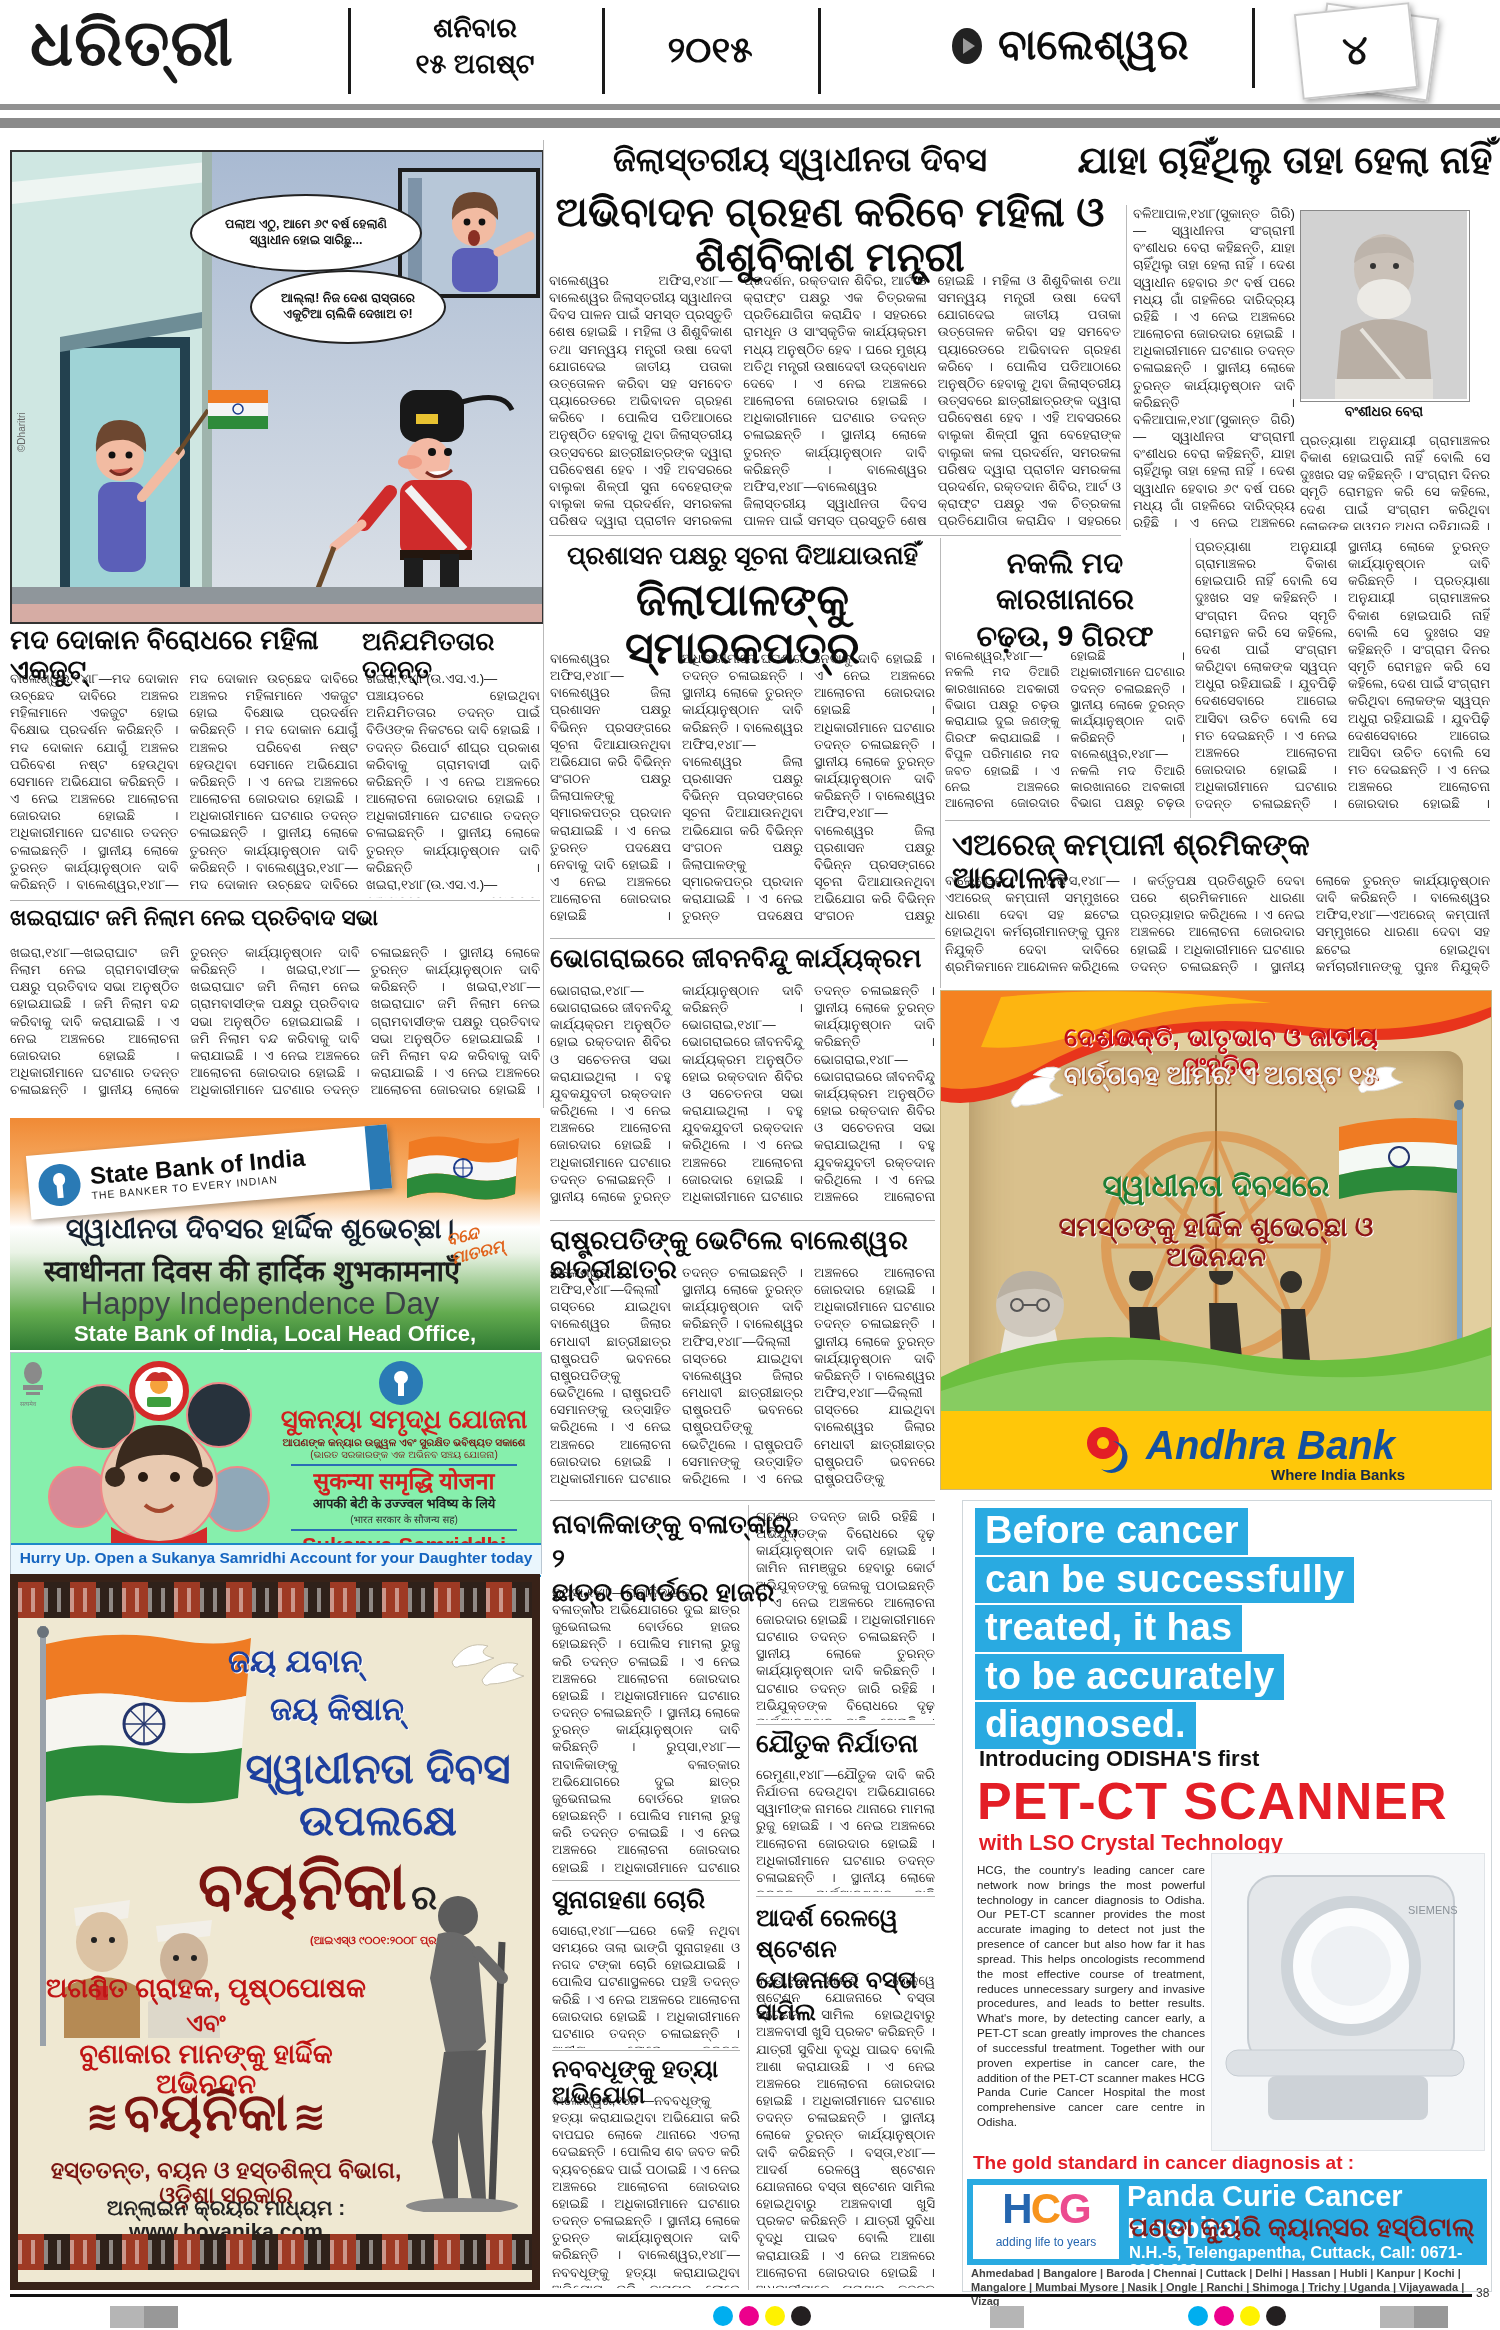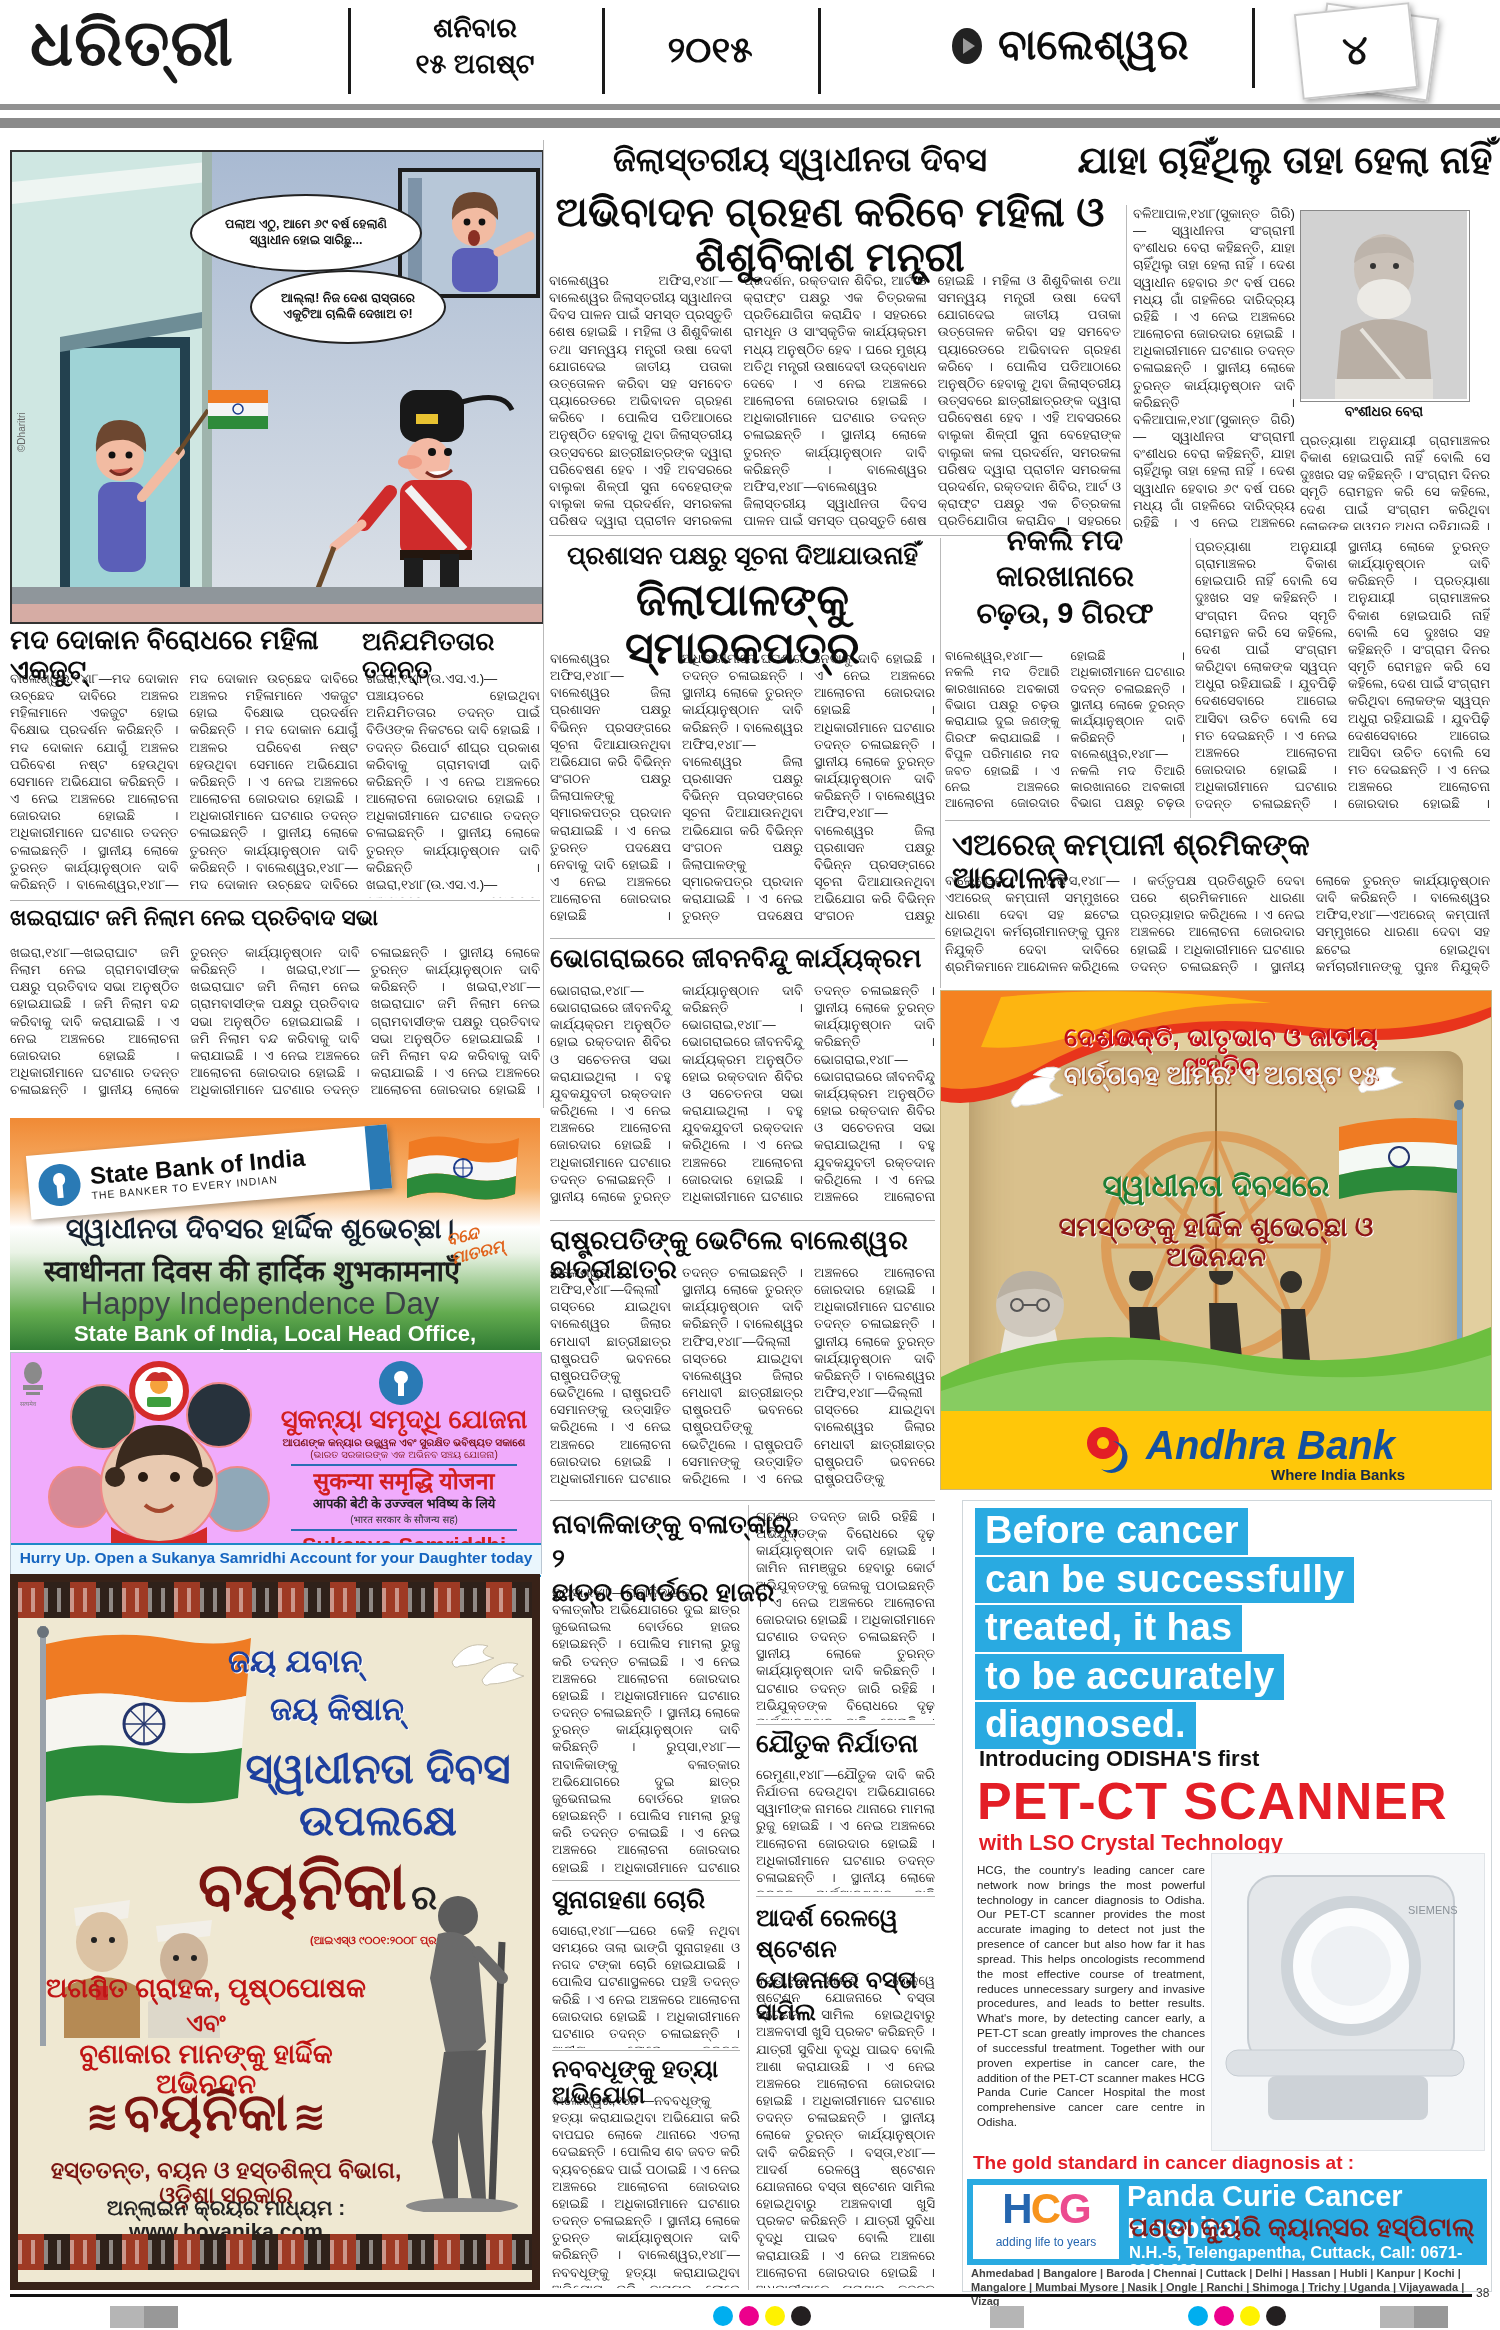"ନକଲି ମଦ କାରଖାନାରେ" div.abs { top: 522px -> 545px }
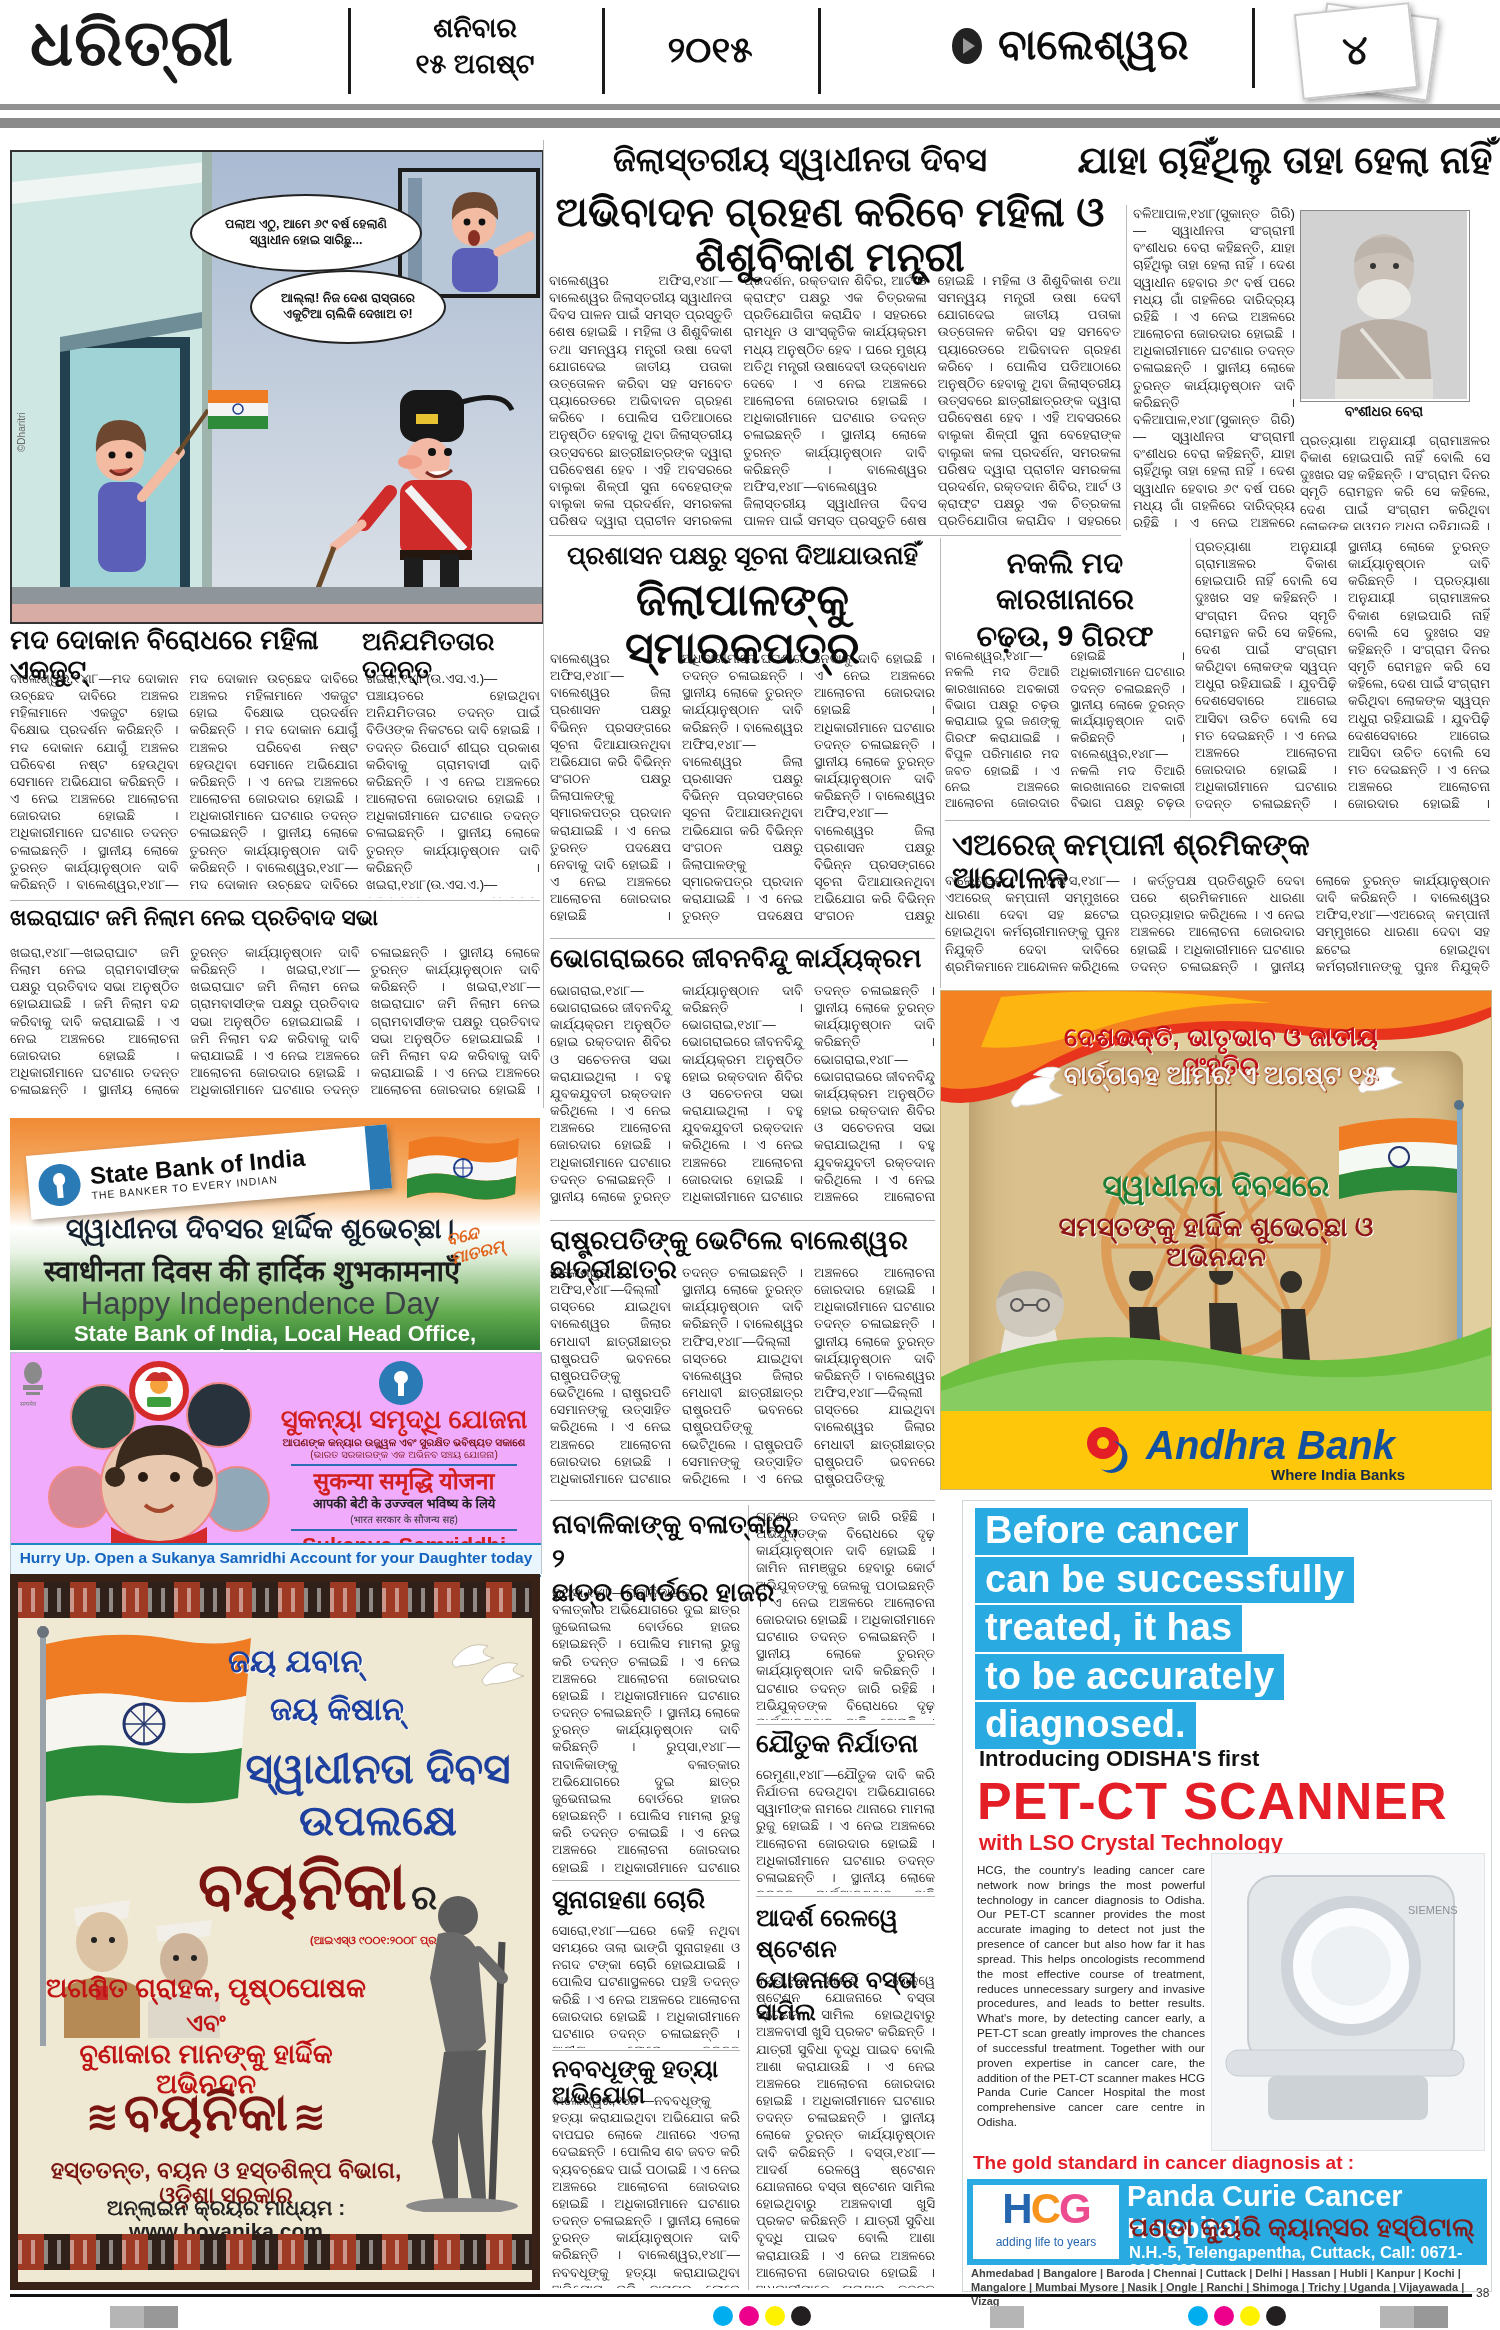"ସୁକନ୍ୟା ସମୃଦ୍ଧି ଯୋଜନା" div.abs { background: #f0abfc -> #86efac }
